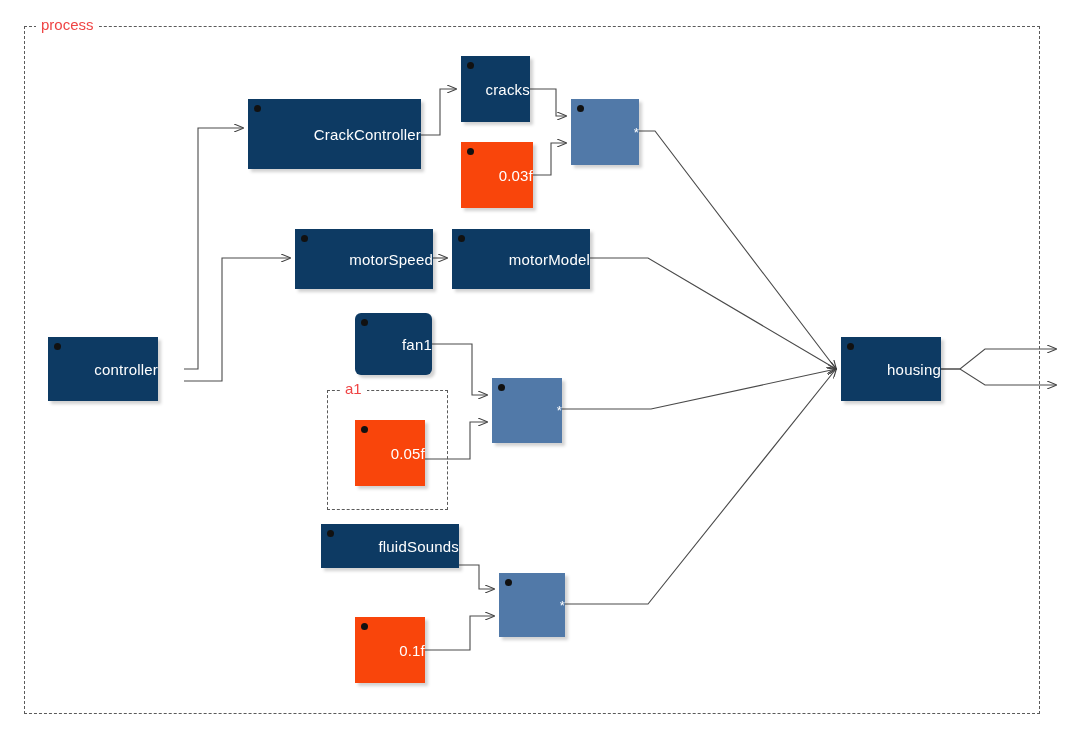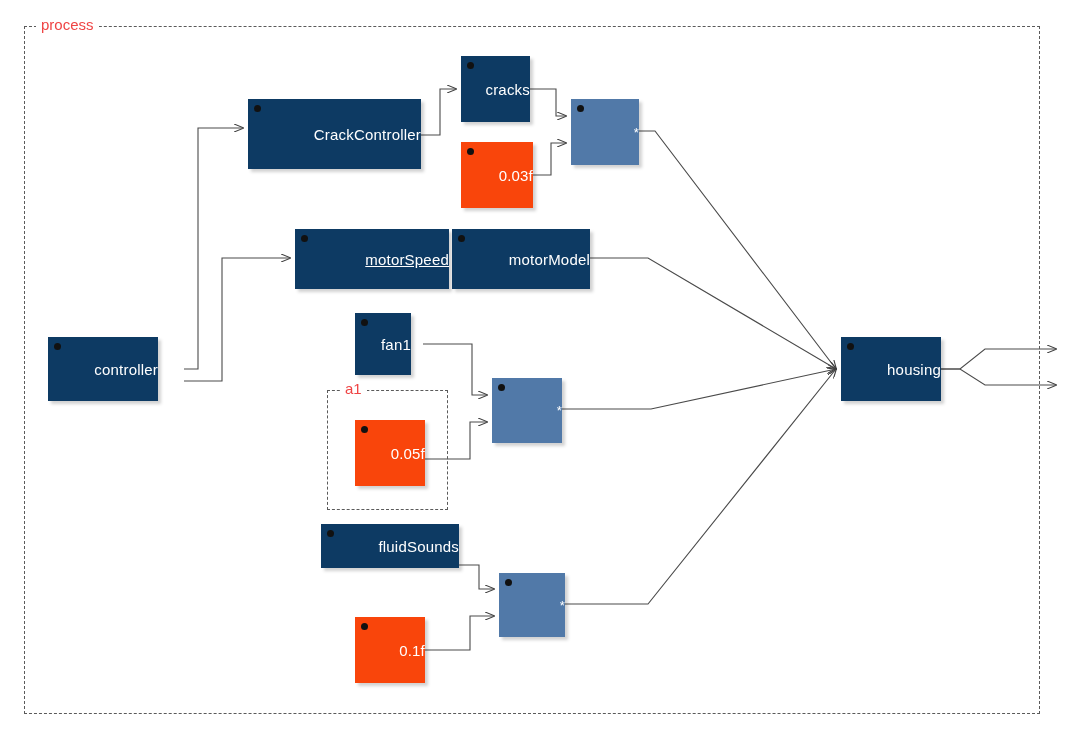"motorSpeed" div.block { text-decoration: underline -> none; width: 154px -> 138px }
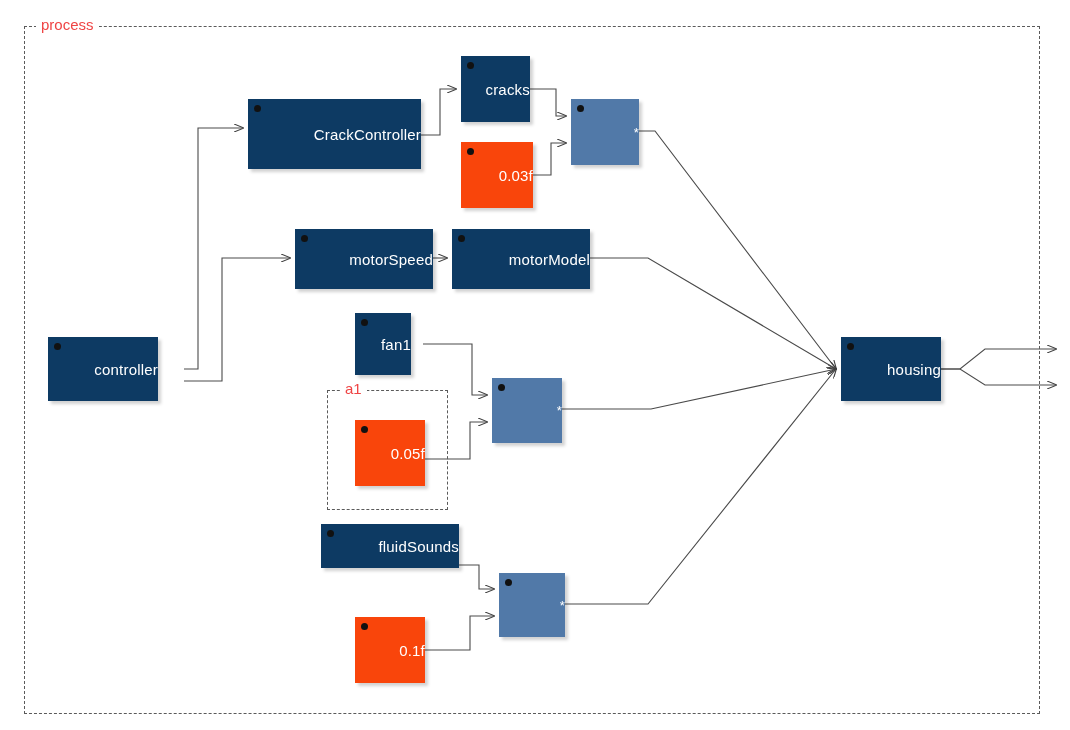"fan1" div.block { border-radius: none -> 6px; width: 56px -> 77px }
